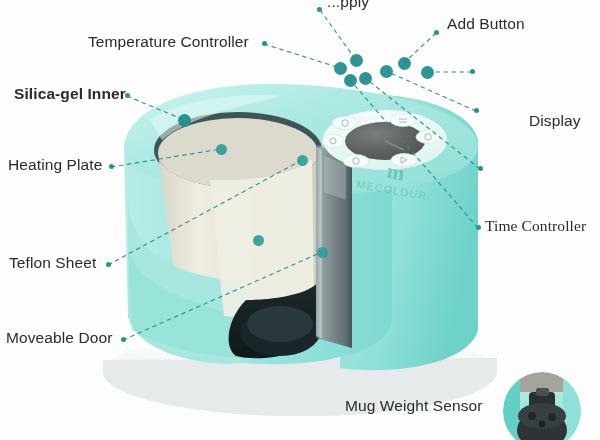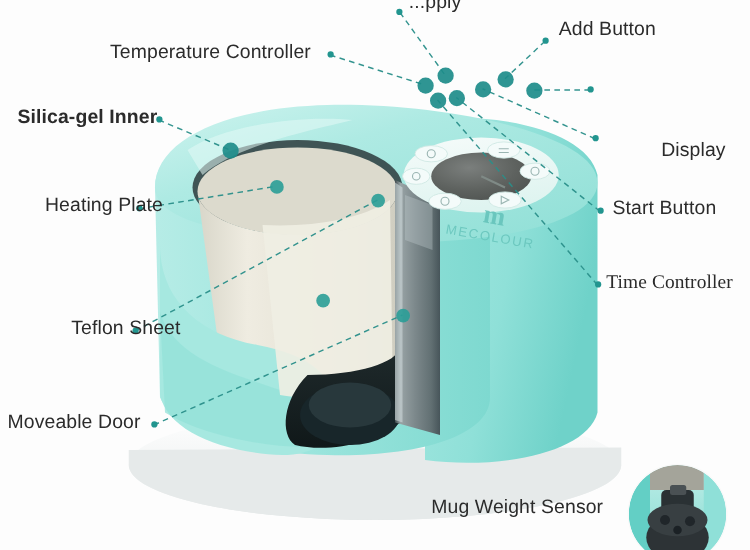"Heating Plate" div.callout-label { margin-left: 28px -> none }
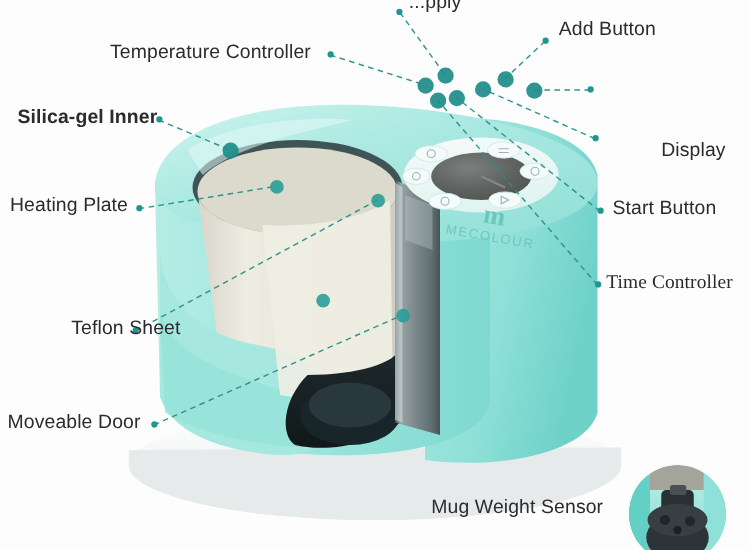"Start Button" div.callout-label { html: <div>Start Button</div> -> none }
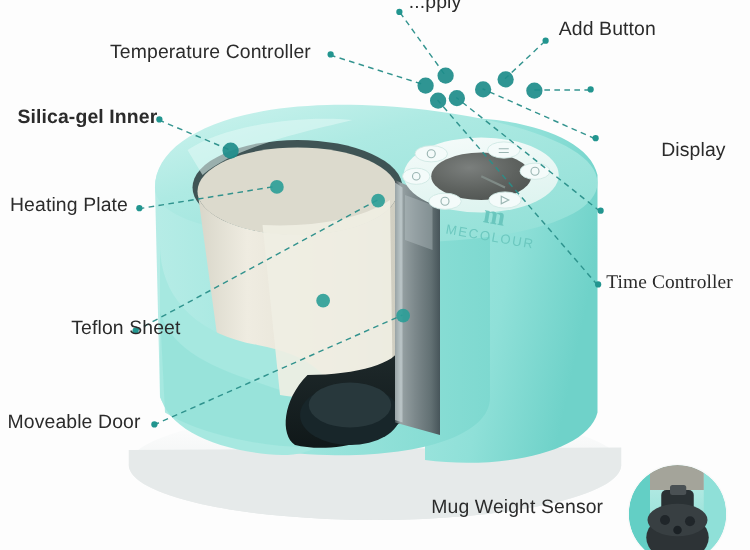"Teflon Sheet" div.callout-label { margin-left: 48px -> none }
